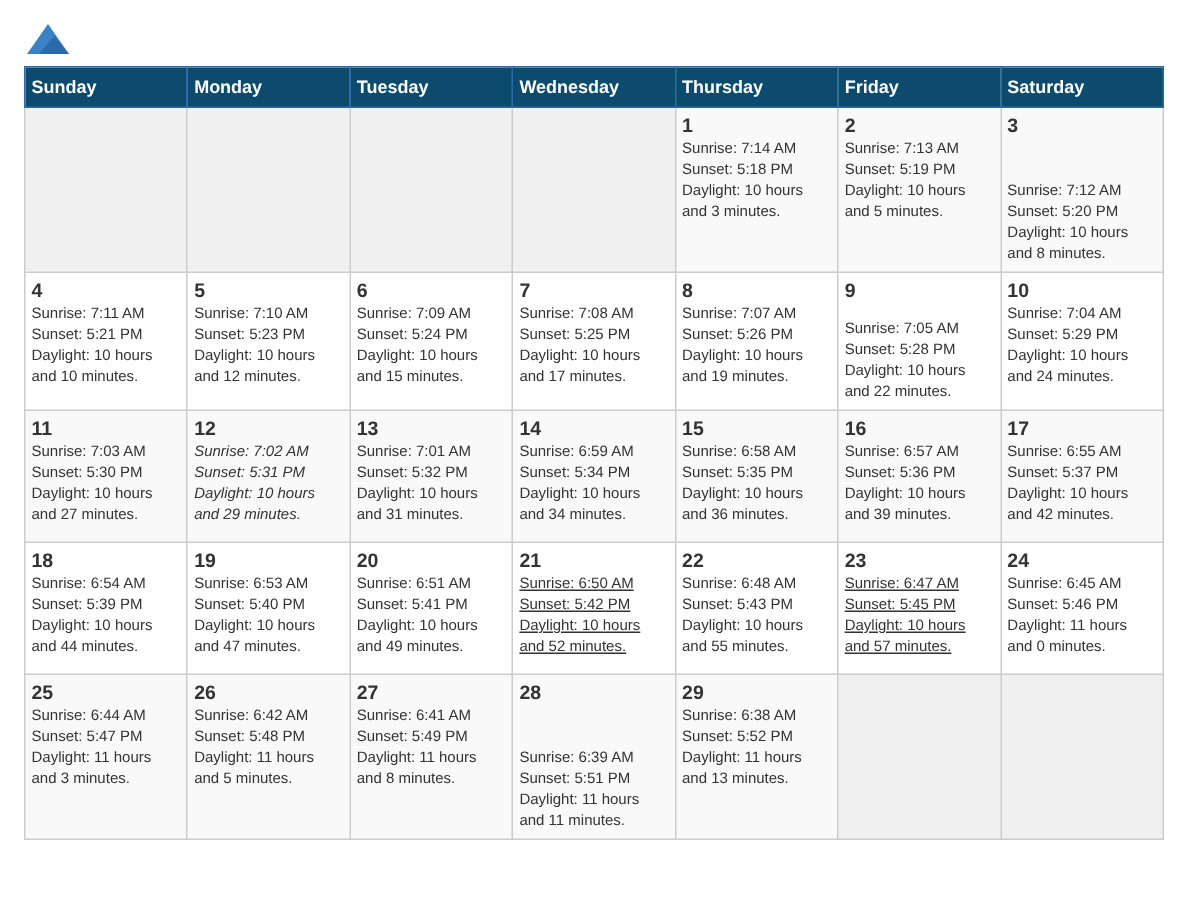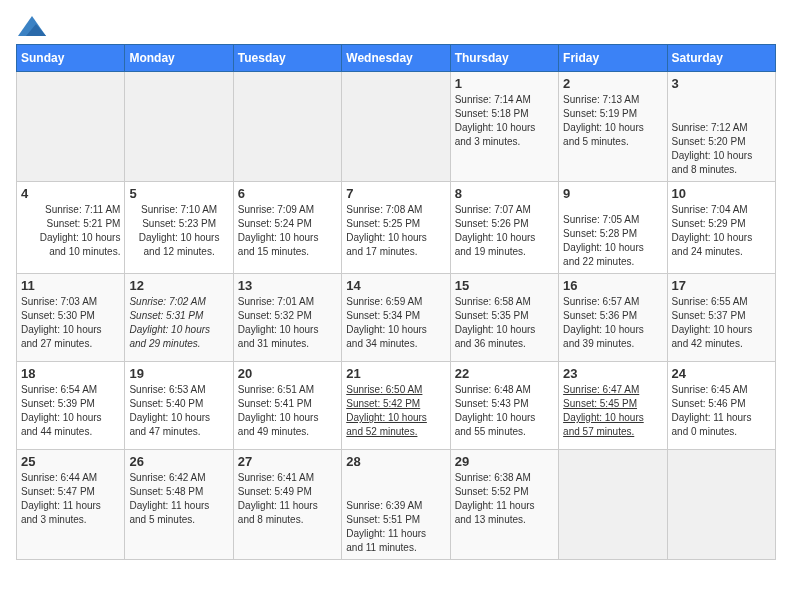"Sunday" thead tr th { background: #3b82f6 -> #0c4a6e }
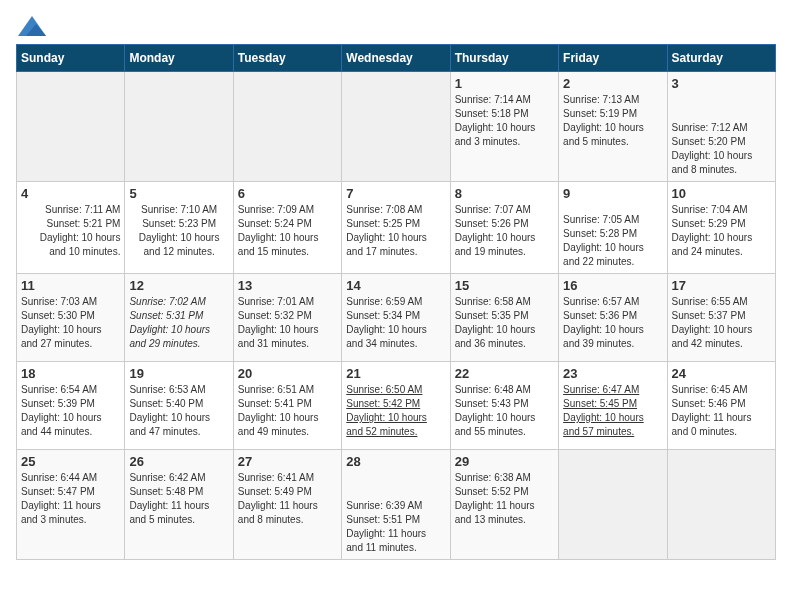"Sunrise: 7:11 AM" div.day-info { text-align: right -> none }
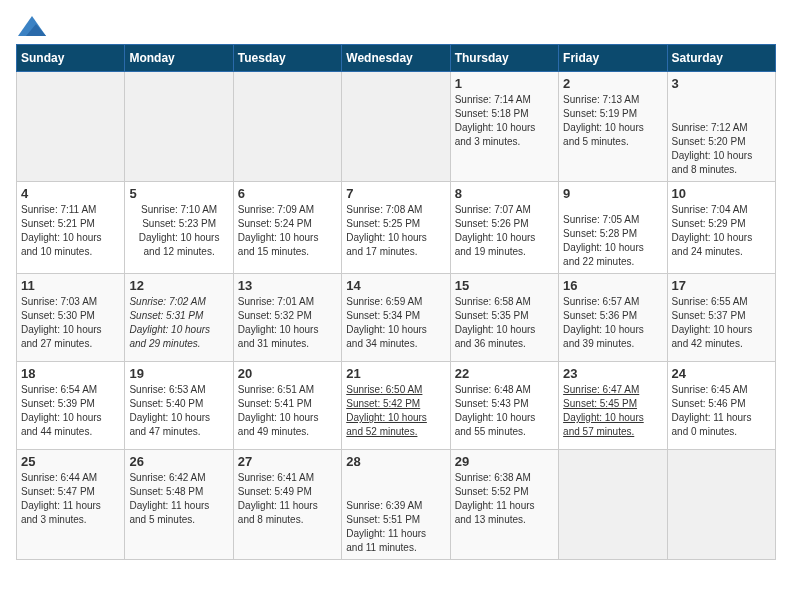"Sunrise: 7:10 AM" div.day-info { text-align: center -> none }
